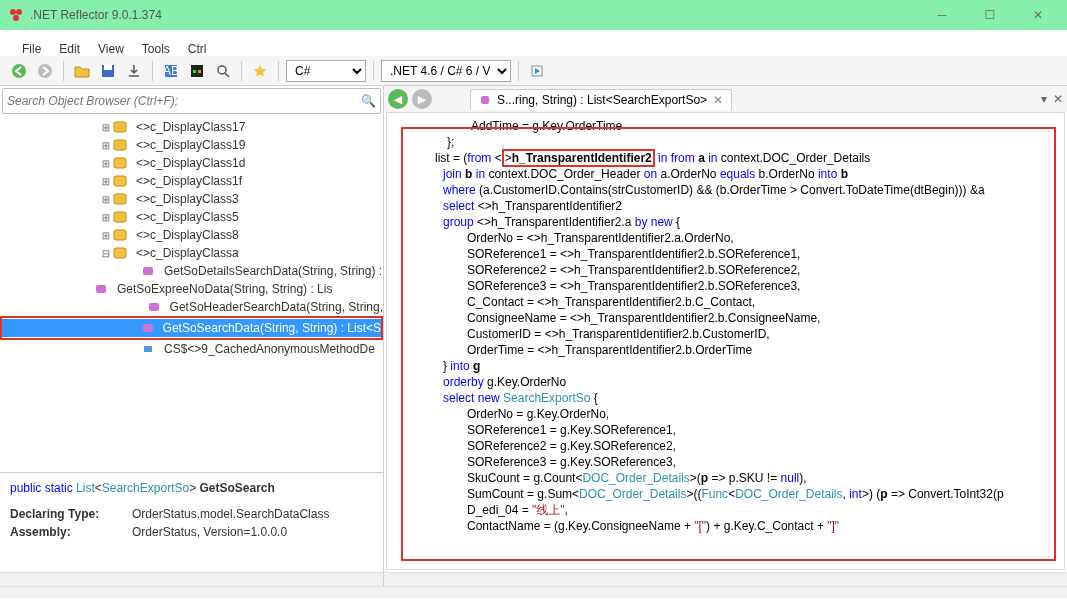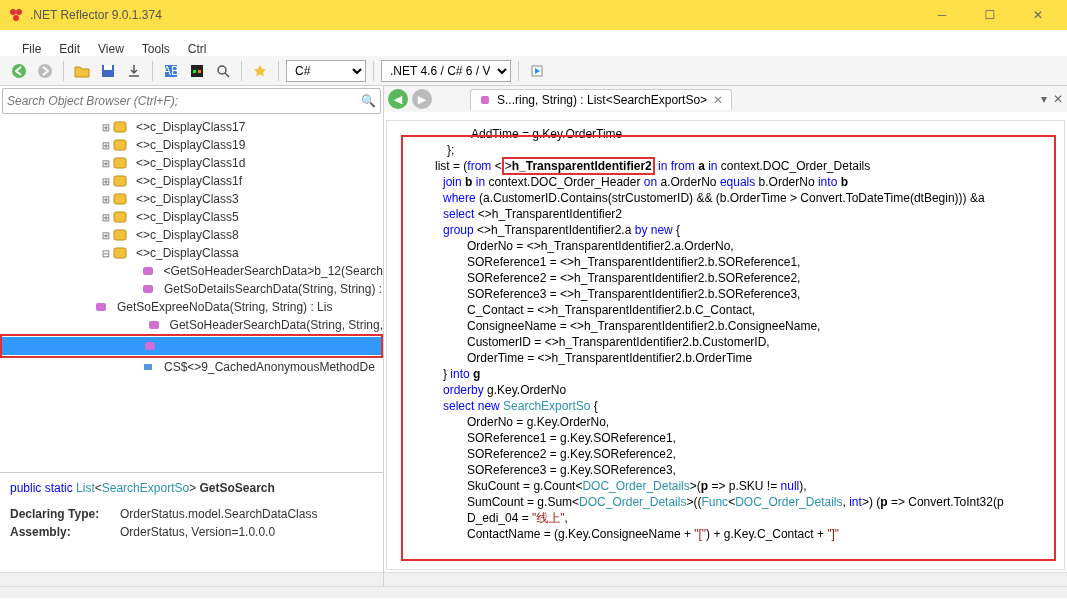".NET Reflector 9.0.1.374" .titlebar { background: #fde047 -> #86efac }
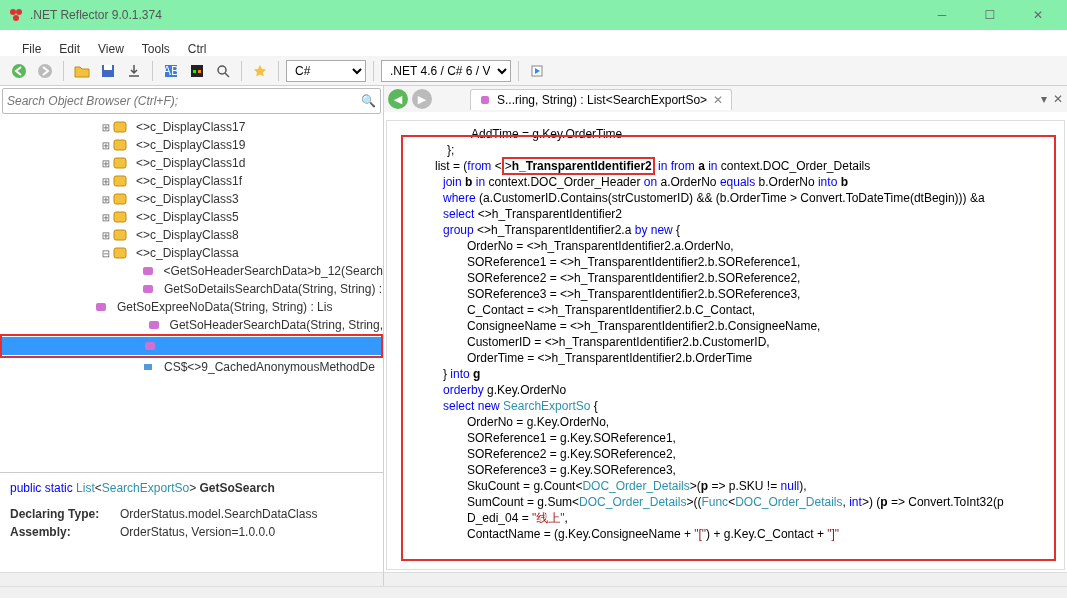"AddTime = g.Key.OrderTime" .code { margin: 8px 2px 2px 2px -> 0 2px 2px 2px }
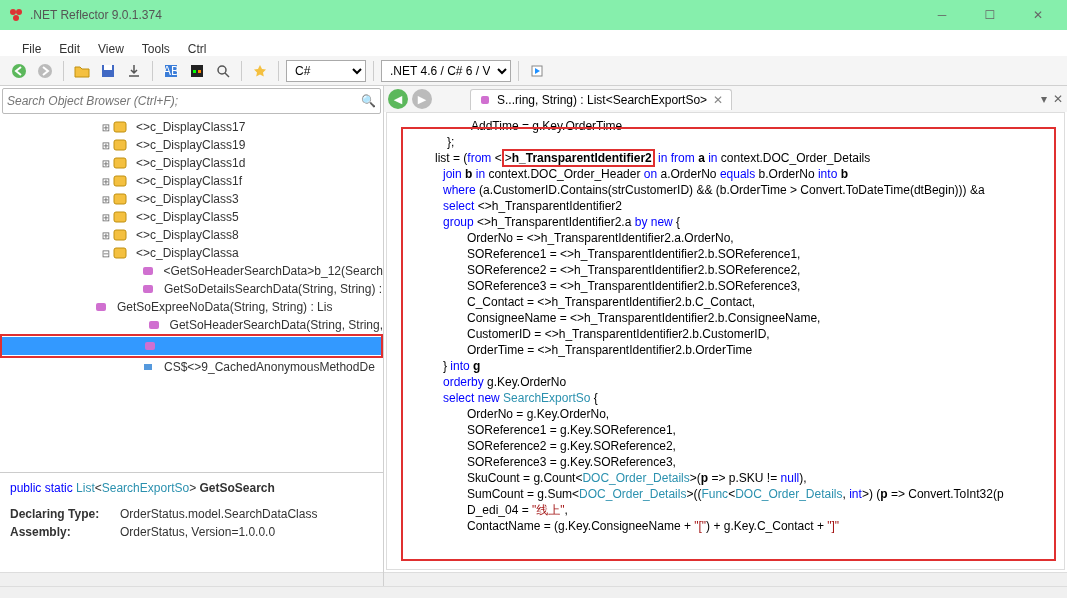"<GetSoHeaderSearchData>b_12(Search" div.tnode { html: <div> <span></span> <span> <svg> <rect></rect> </svg> </span> <span>&lt;GetSoHeaderSearchData&gt;b_12(Search</span> </div> -> none }
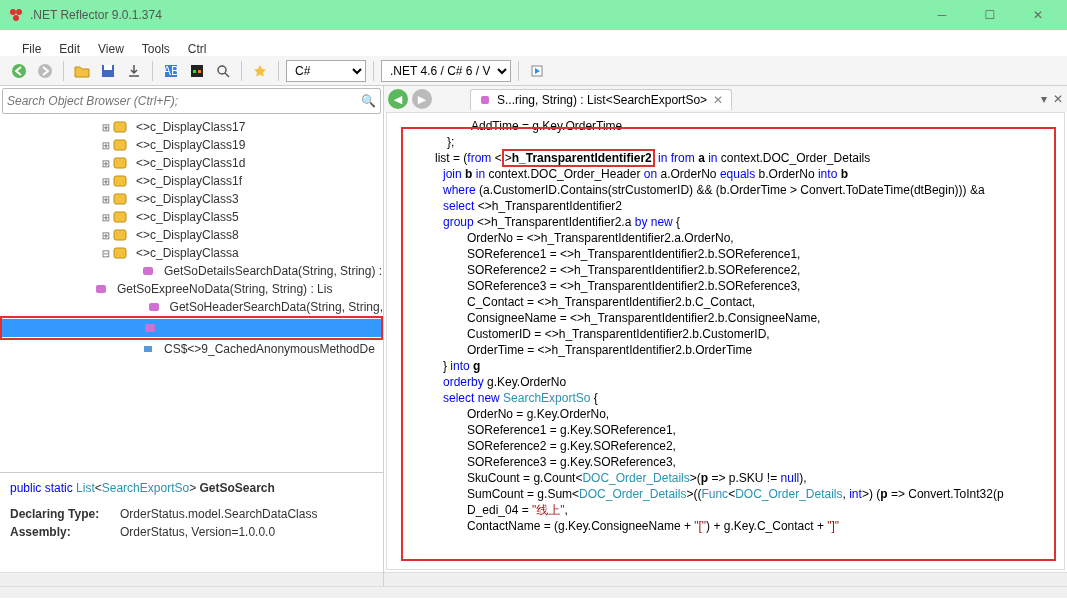"GetSoSearchData(String, String) : List<S" span.tlabel { html: none -> <span>GetSoSearchData(String, String) : List&lt;S</span> }
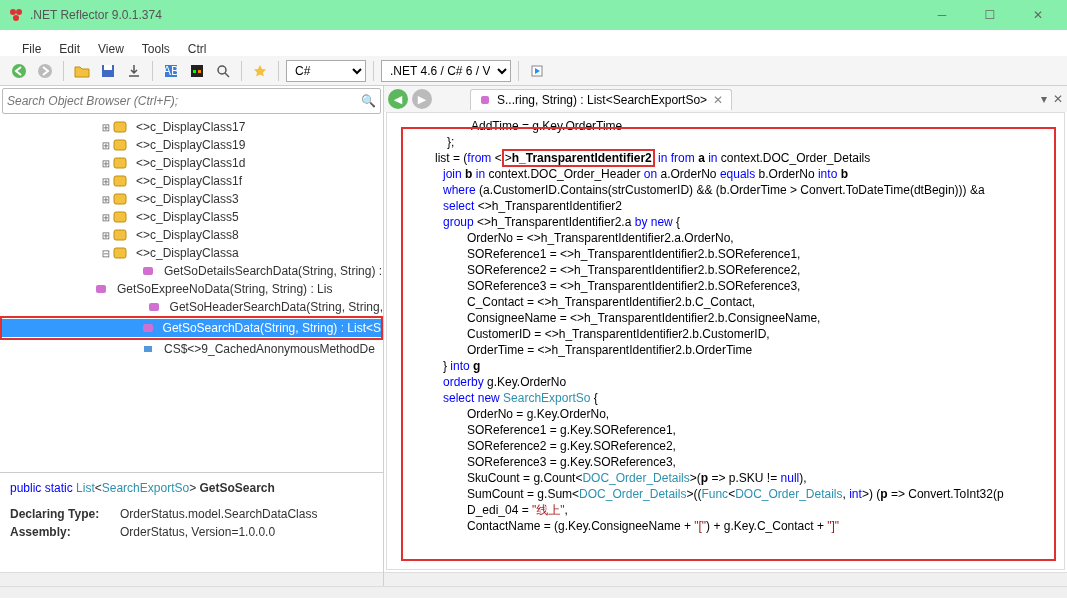"Declaring Type:" .siglabel { width: 110px -> 122px }
